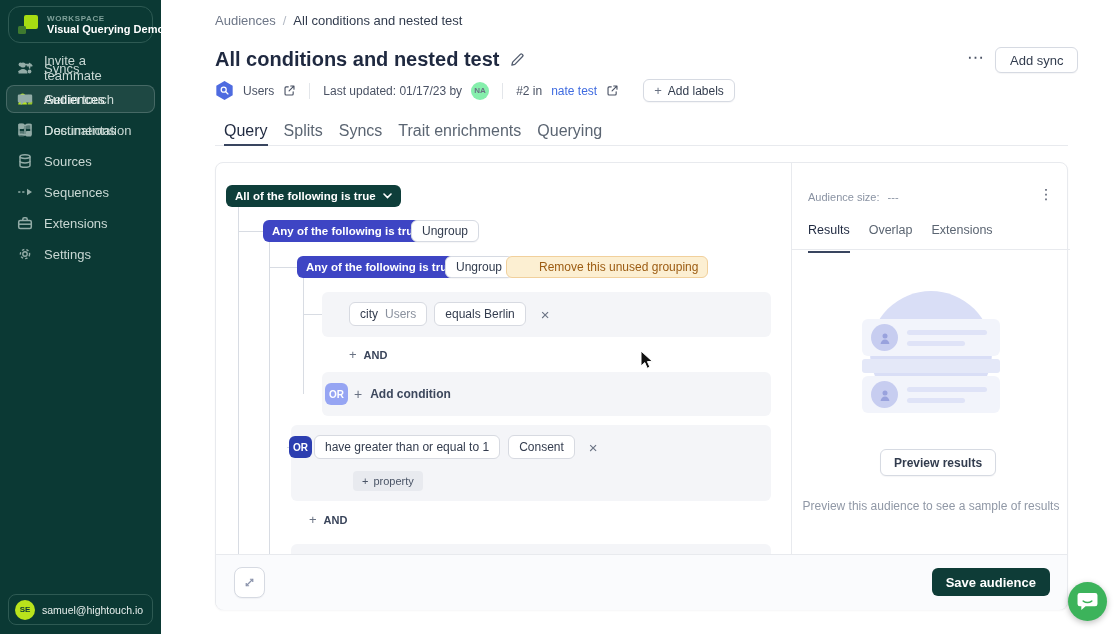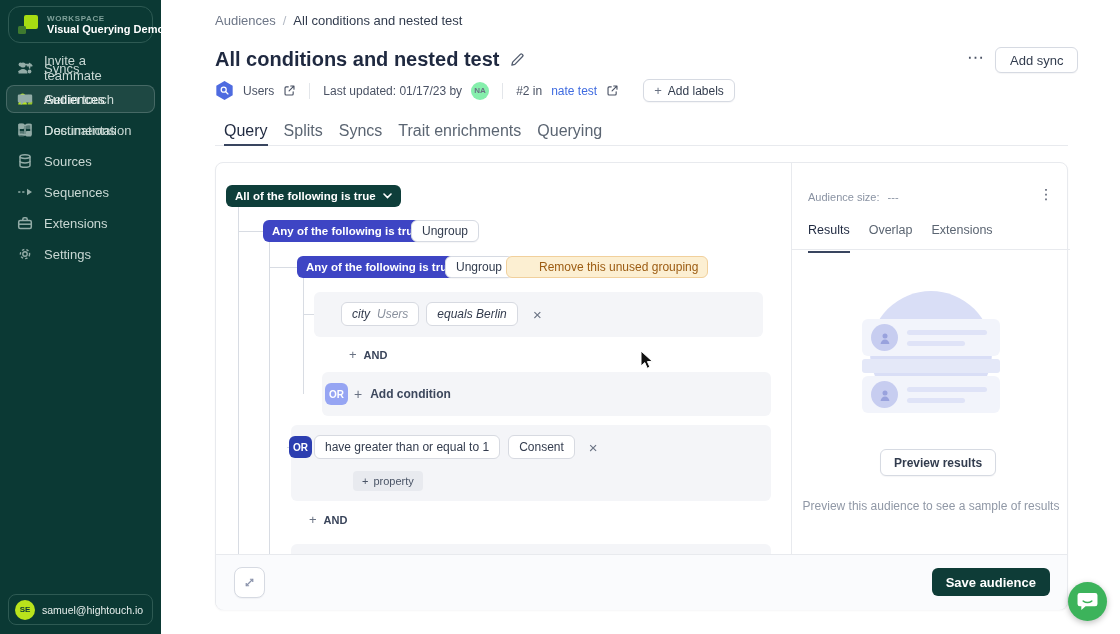"city" div.cond-block { font-style: italic -> none; left: 98px -> 106px }
